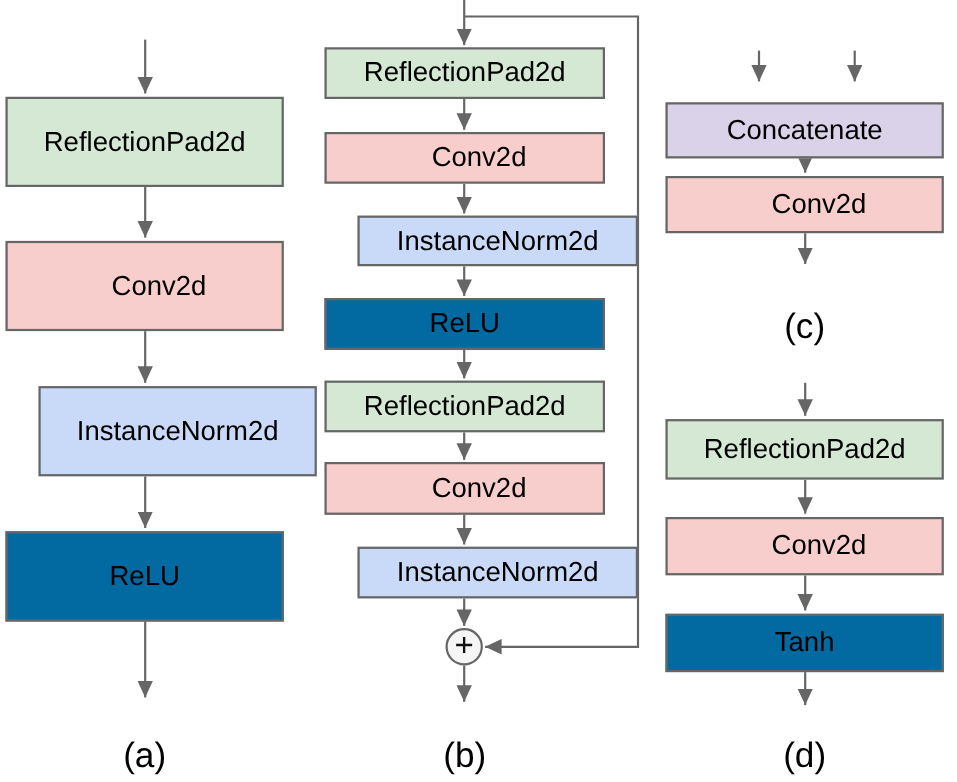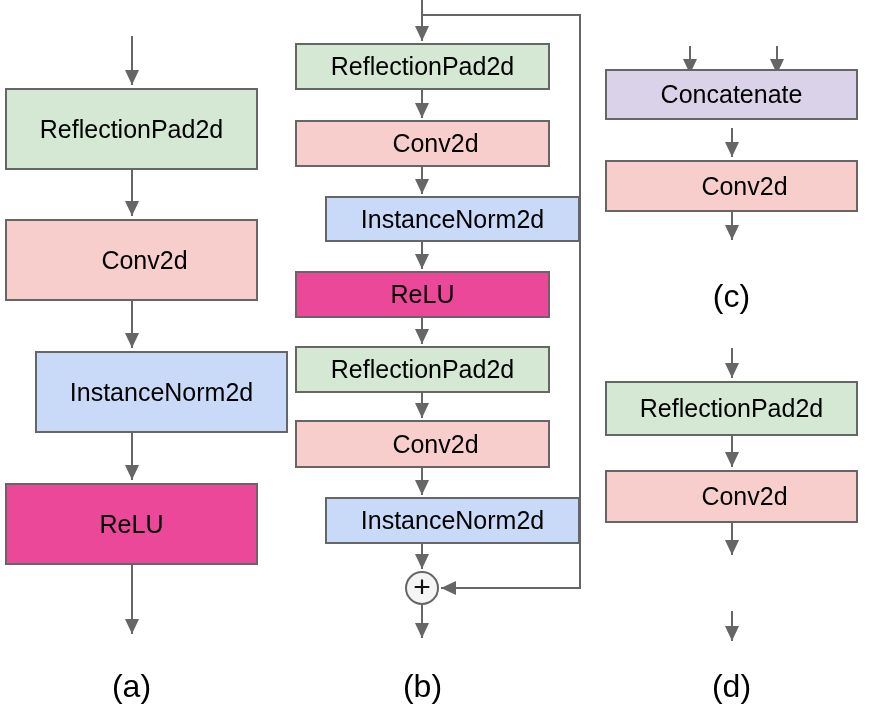"Concatenate" div.box { top: 69px -> 93px }
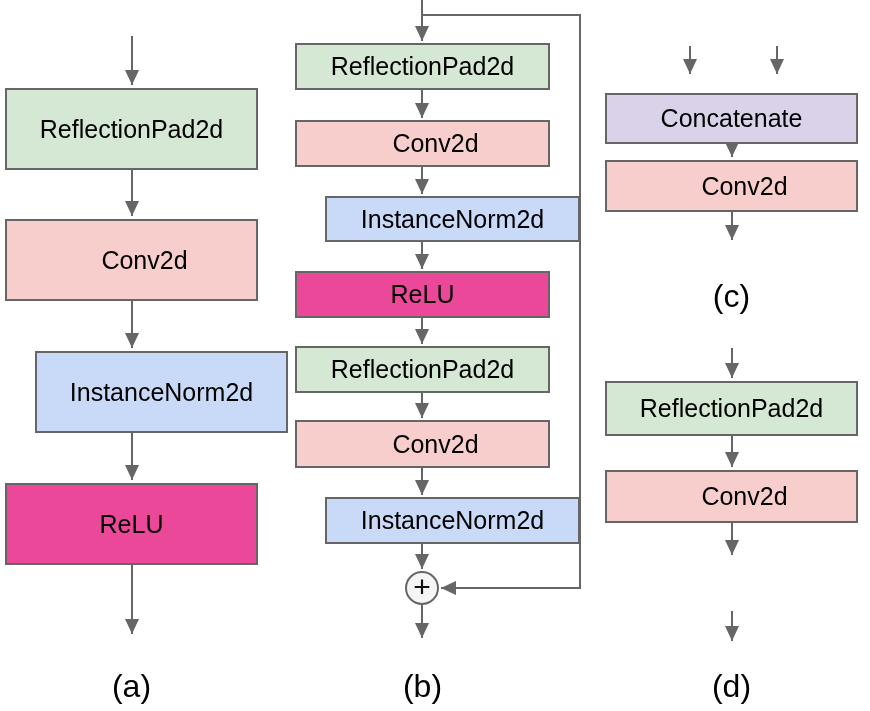"ReLU" .fill-act { background: #ec4899 -> #0369a1 }
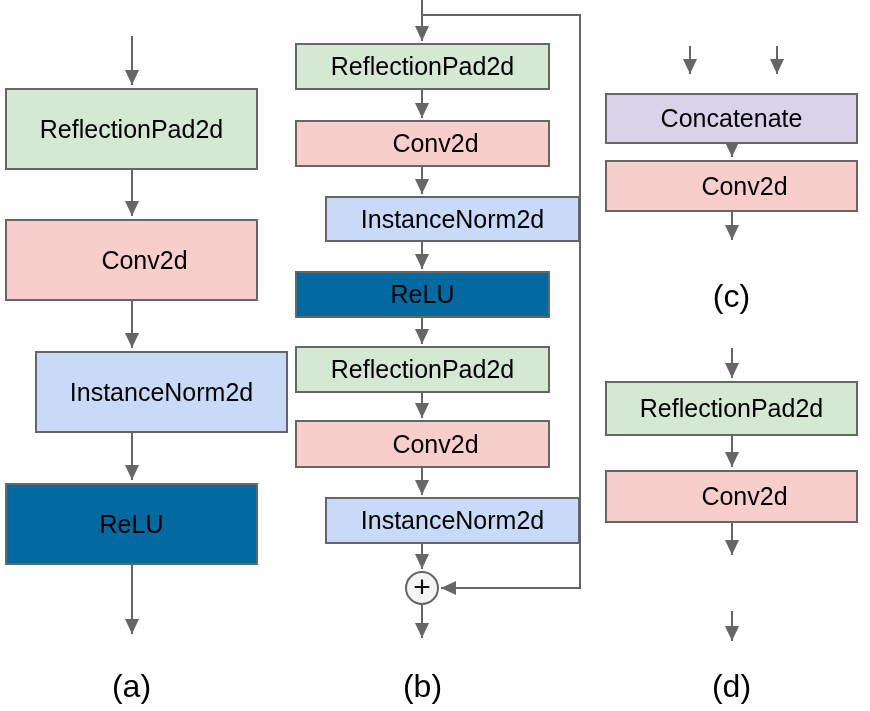"Tanh" div.box { html: none -> <div>Tanh</div> }
